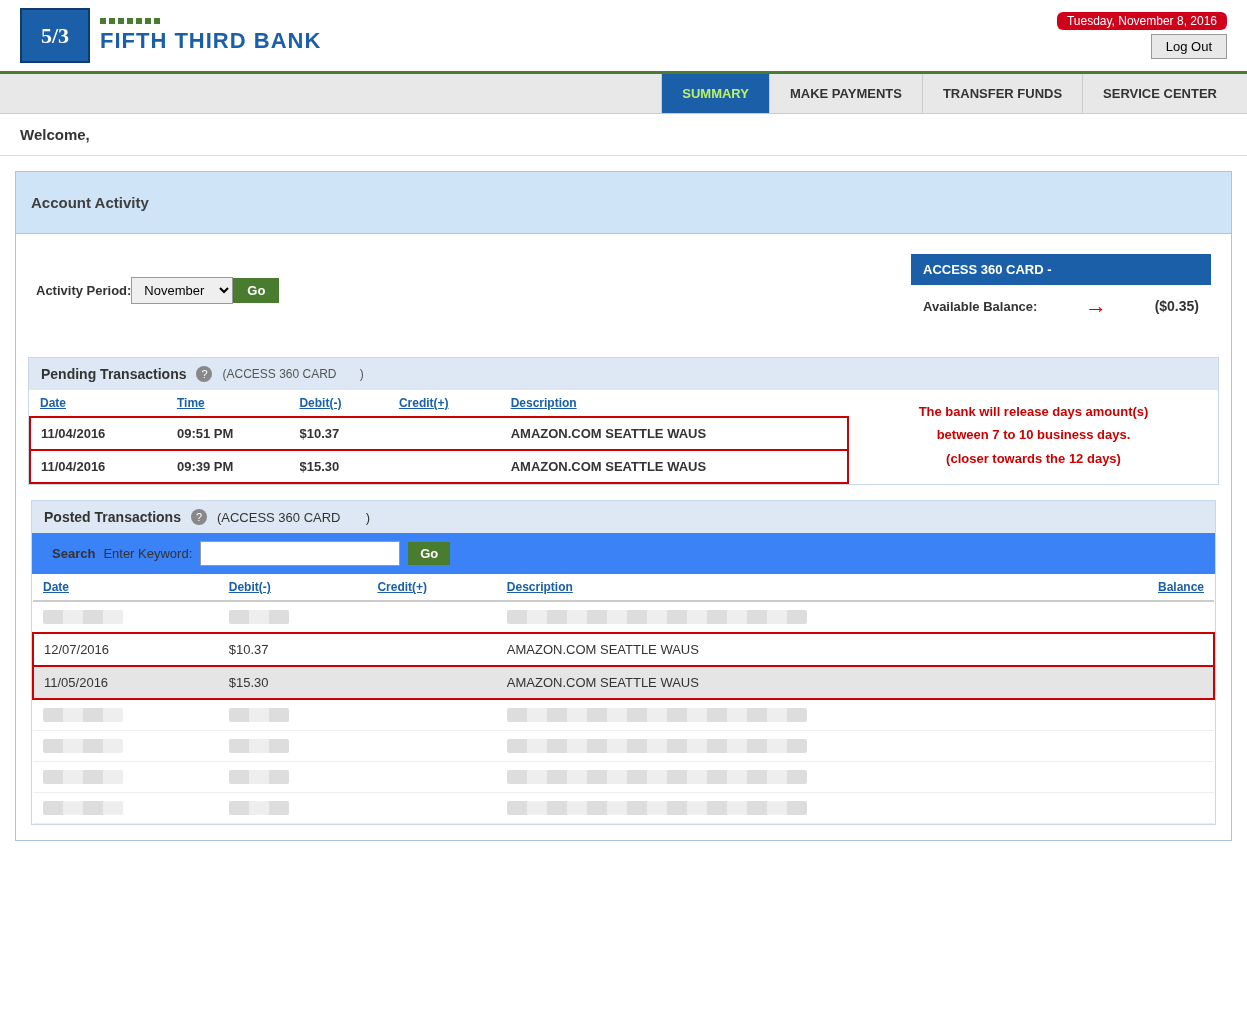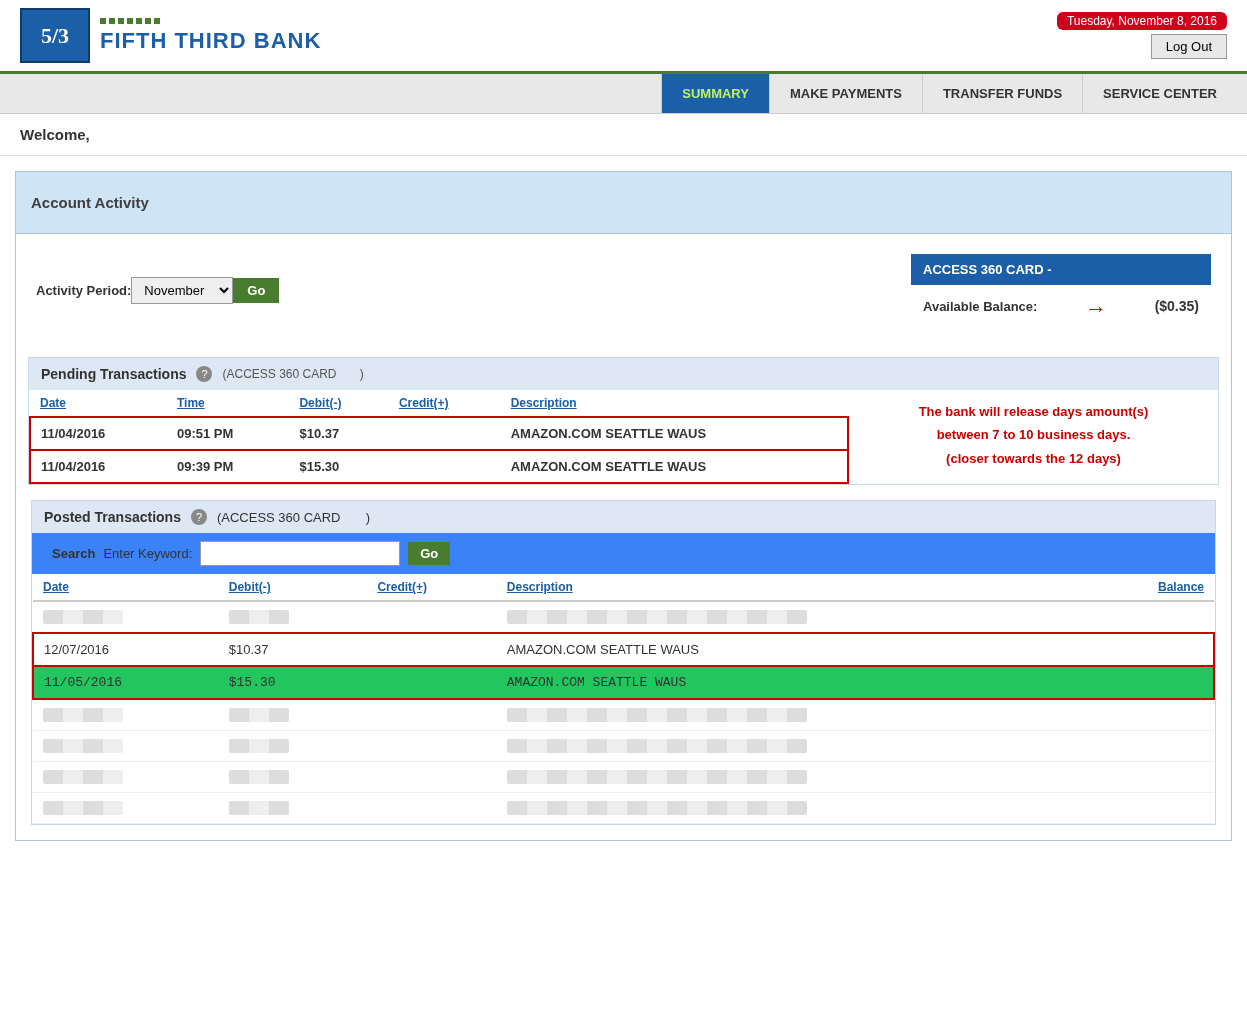"11/05/2016" tr.redbox { background: #22c55e -> #e5e5e5; font-family: Liberation Mono, monospace -> none }
